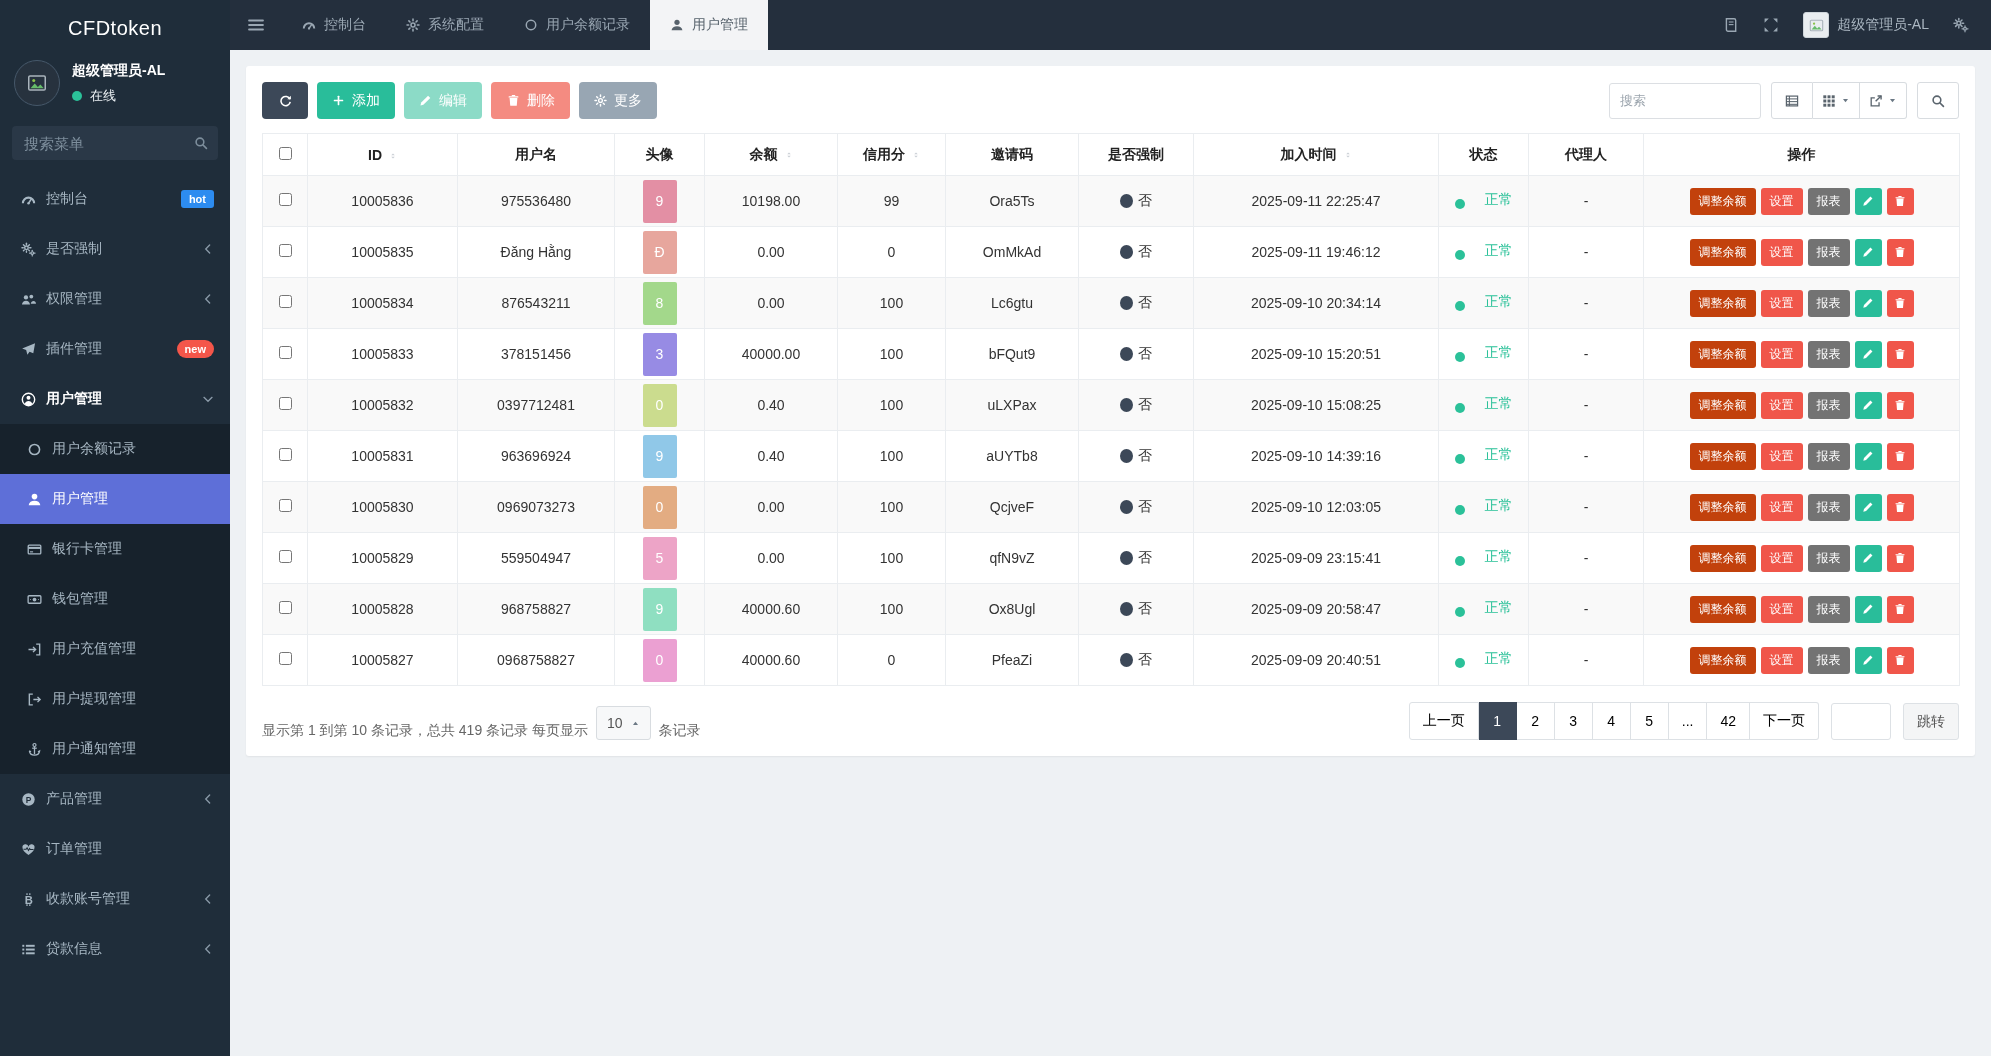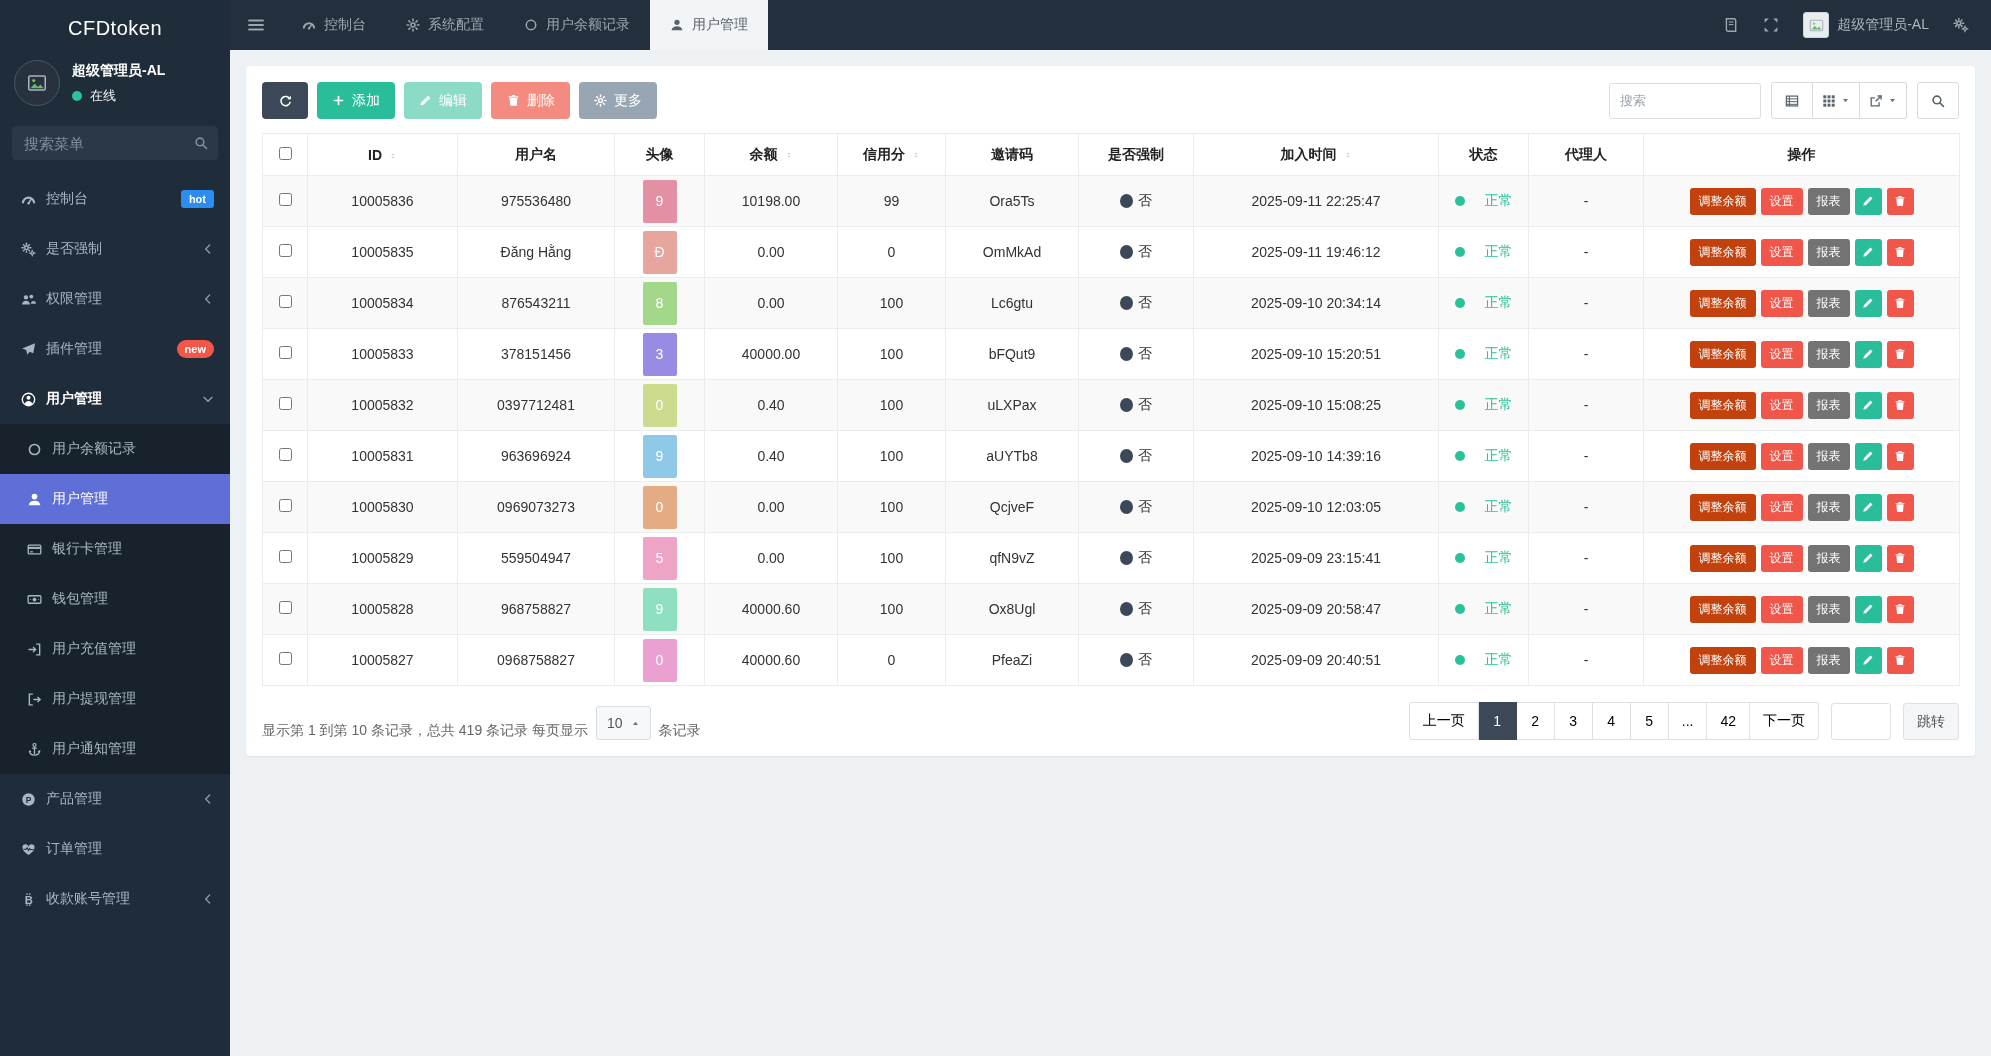"正常" .statuscell { align-items: center -> flex-end }
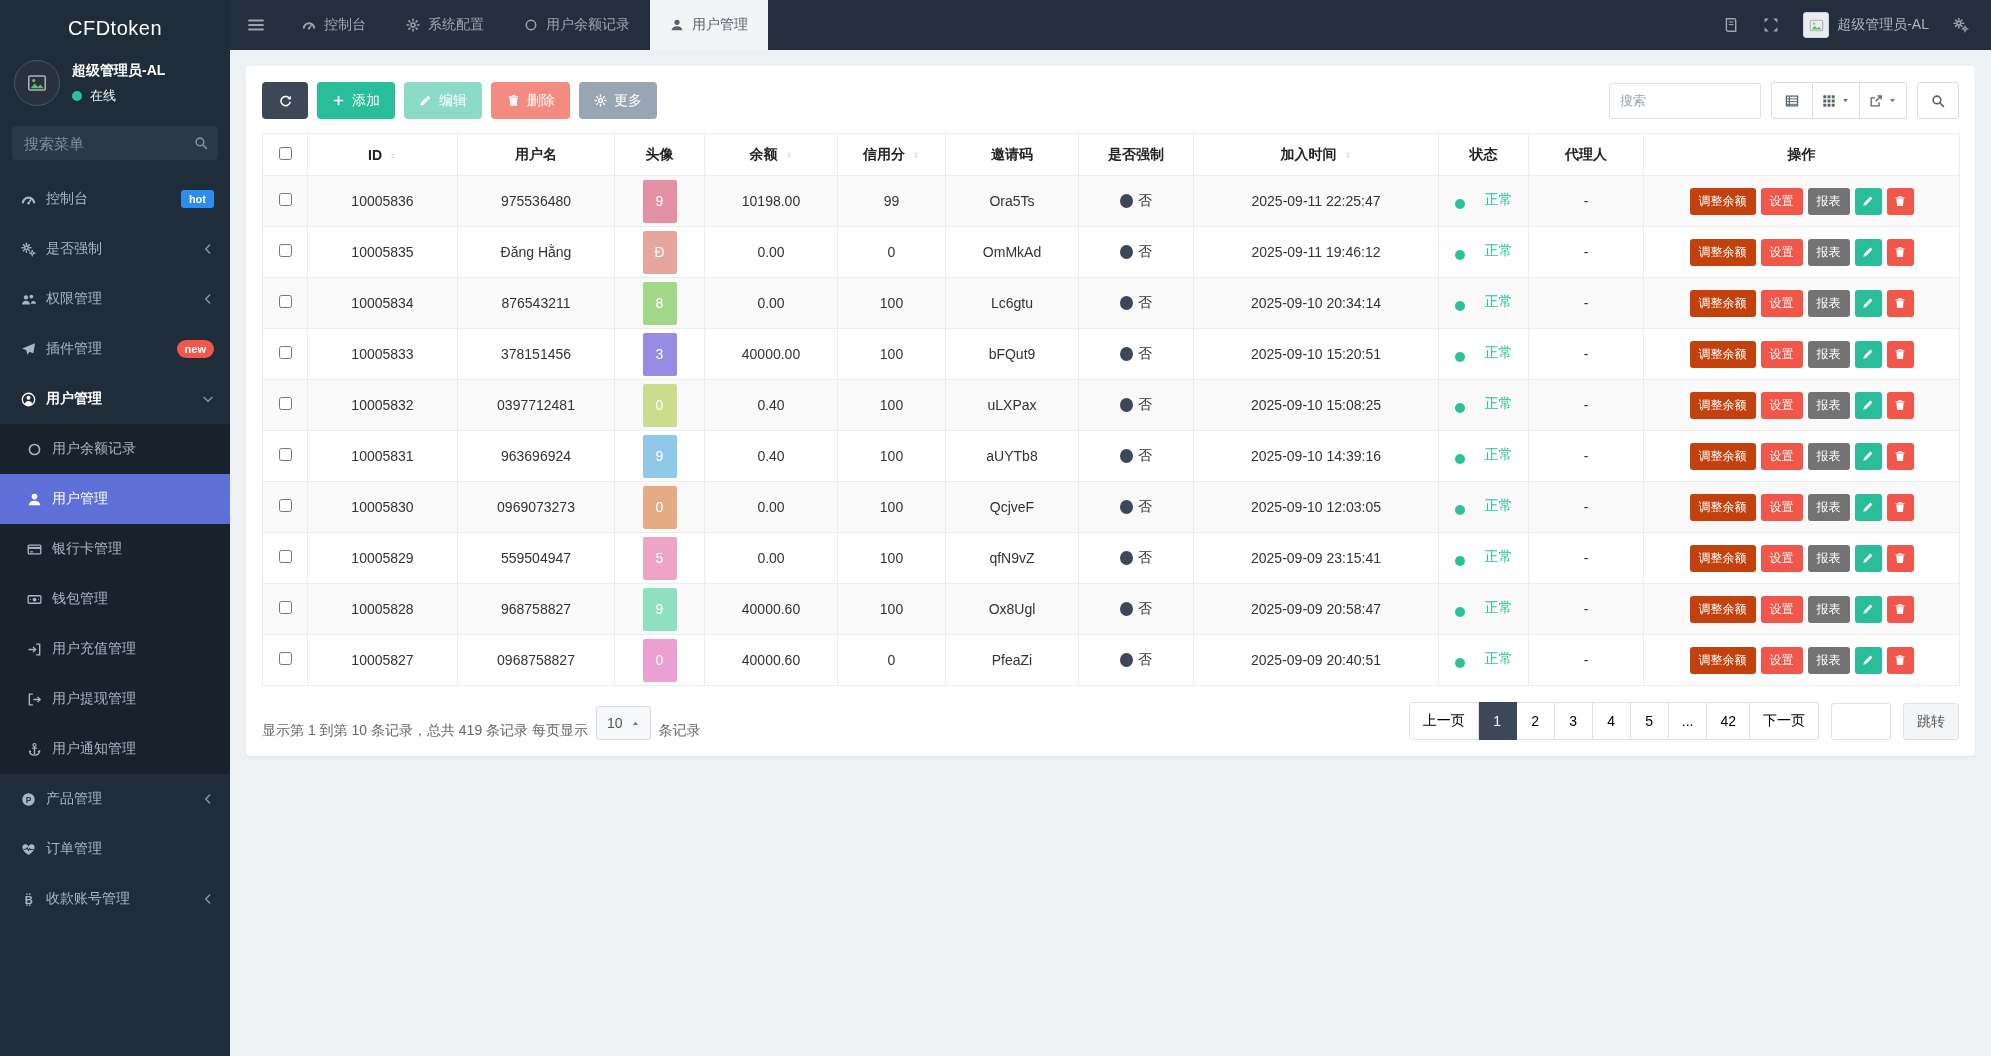"贷款信息" div.nav-item { html: none -> <div> <span> <svg> <rect></rect> <rect></rect> <rect></rect> <rect></rect> <rect></rect> <rect></rect> </svg> </span> <span>贷款信息</span> <span> <svg> <path></path> </svg> </span> </div> }
